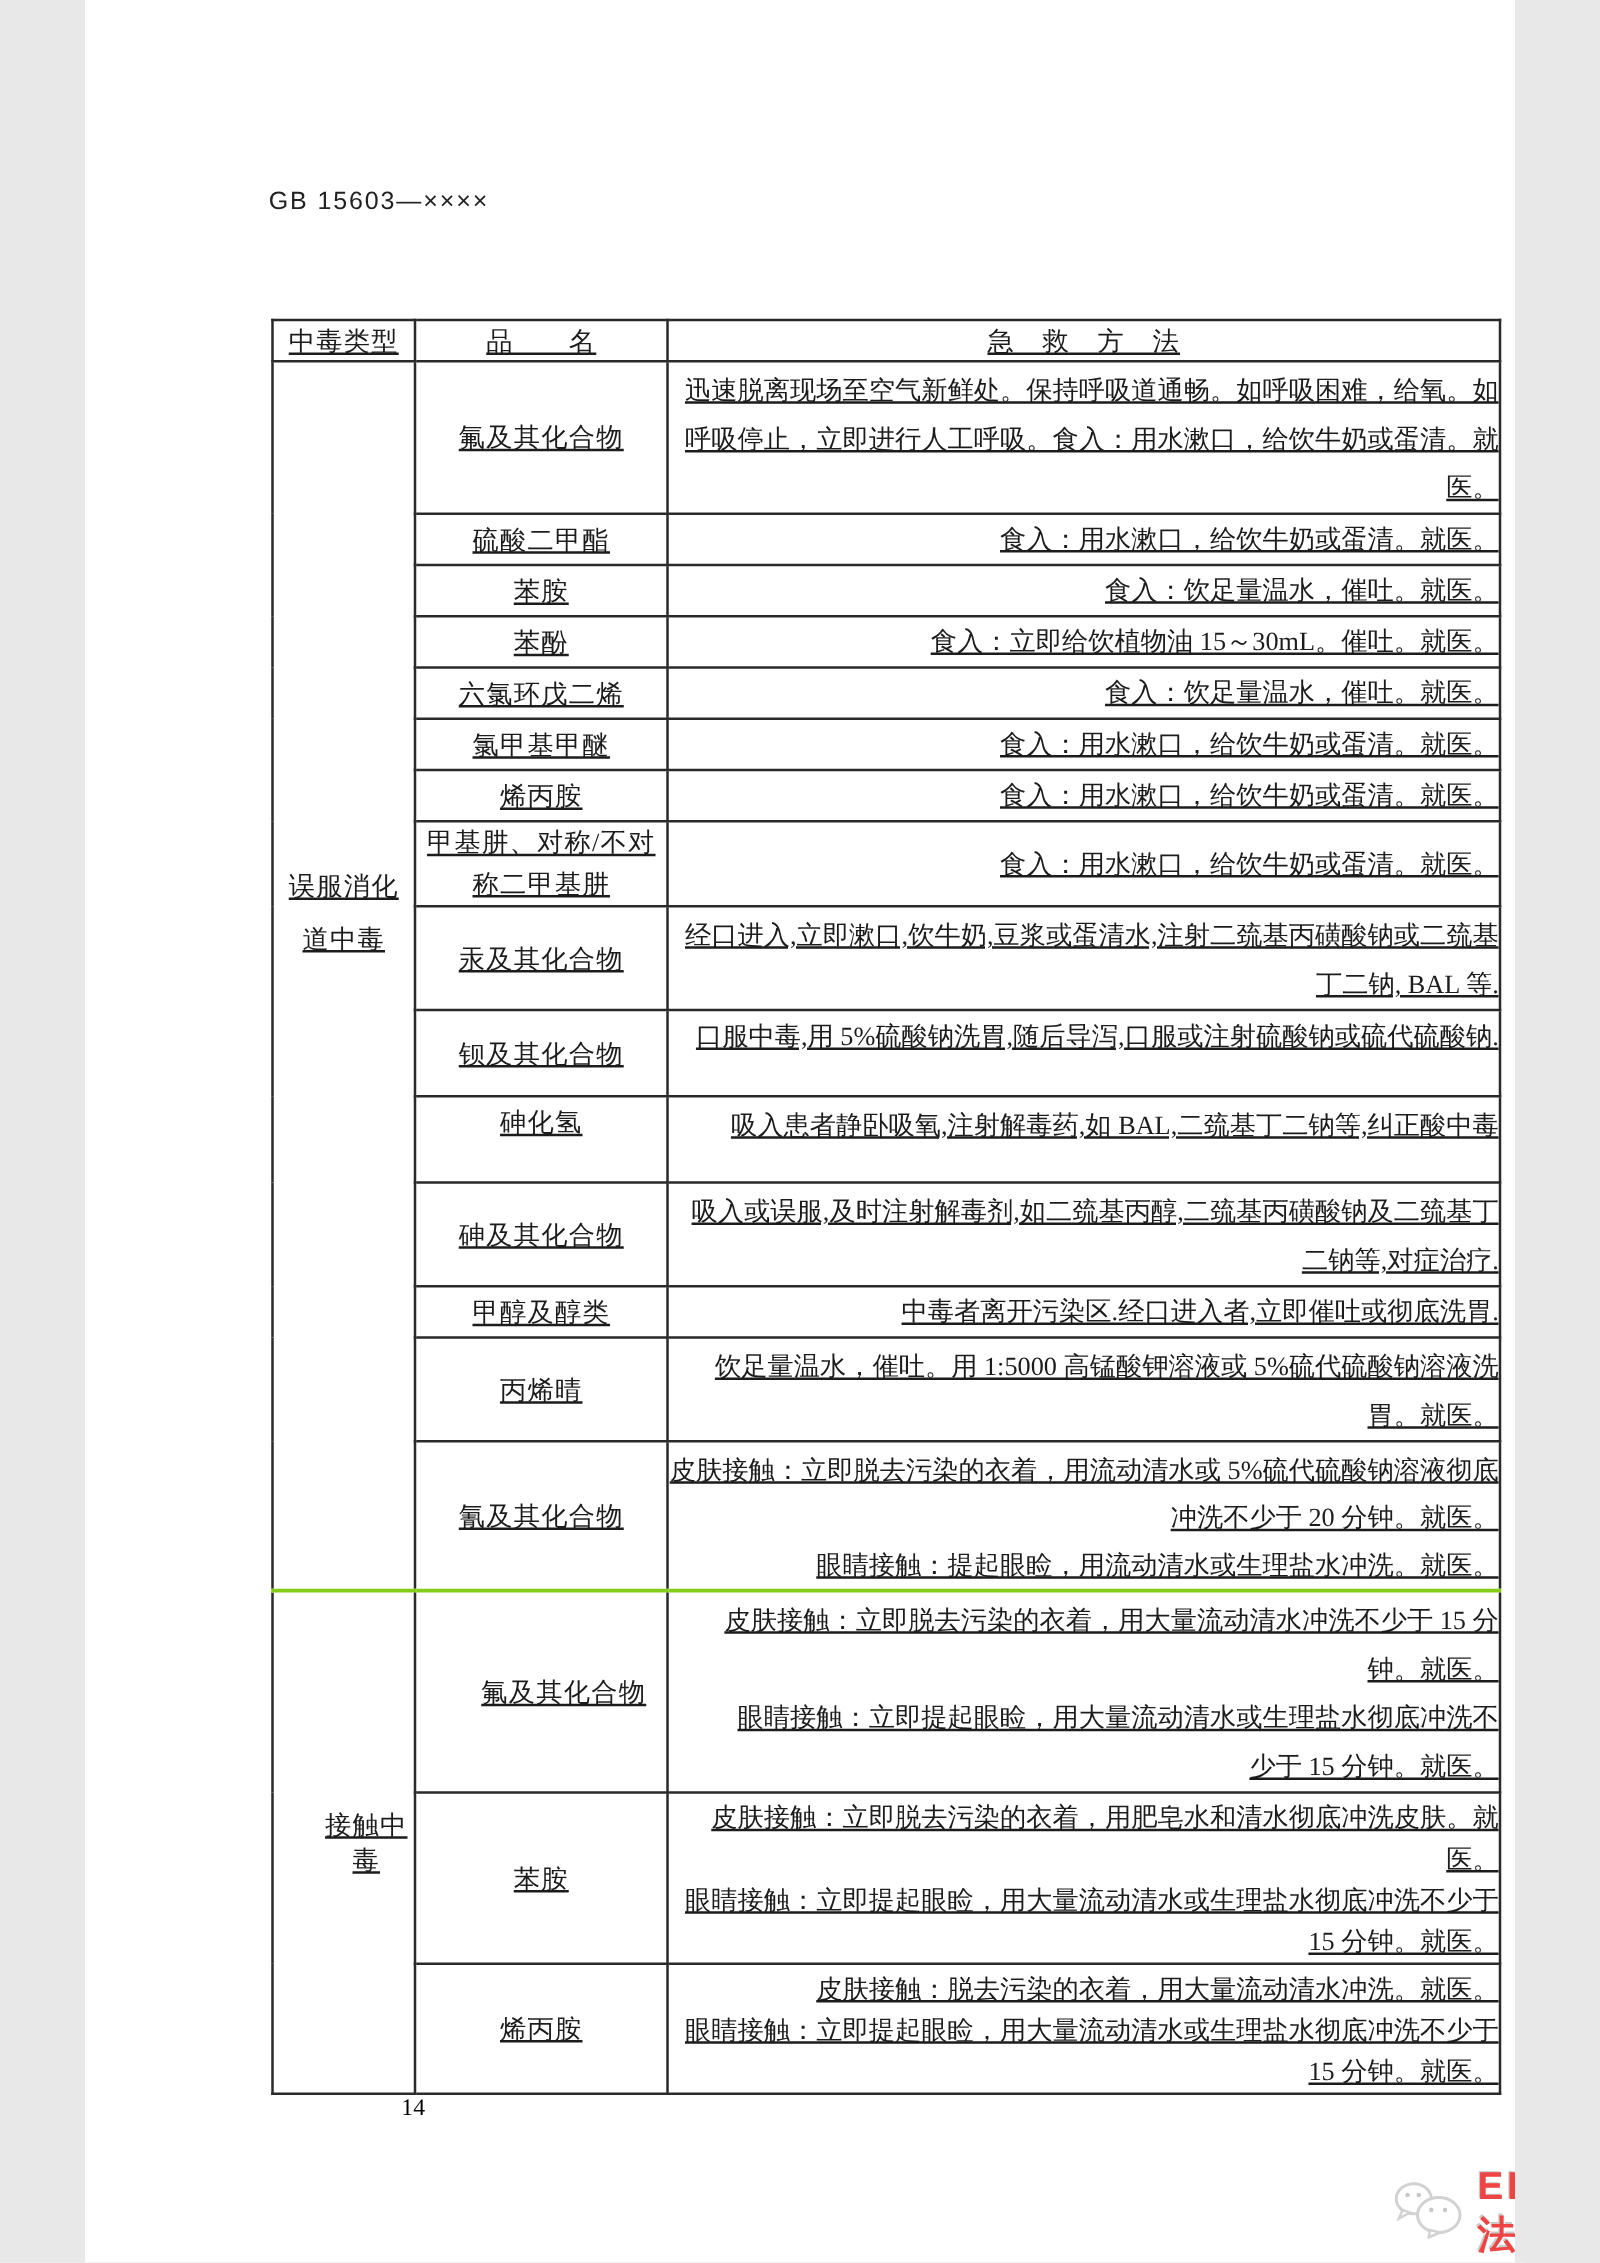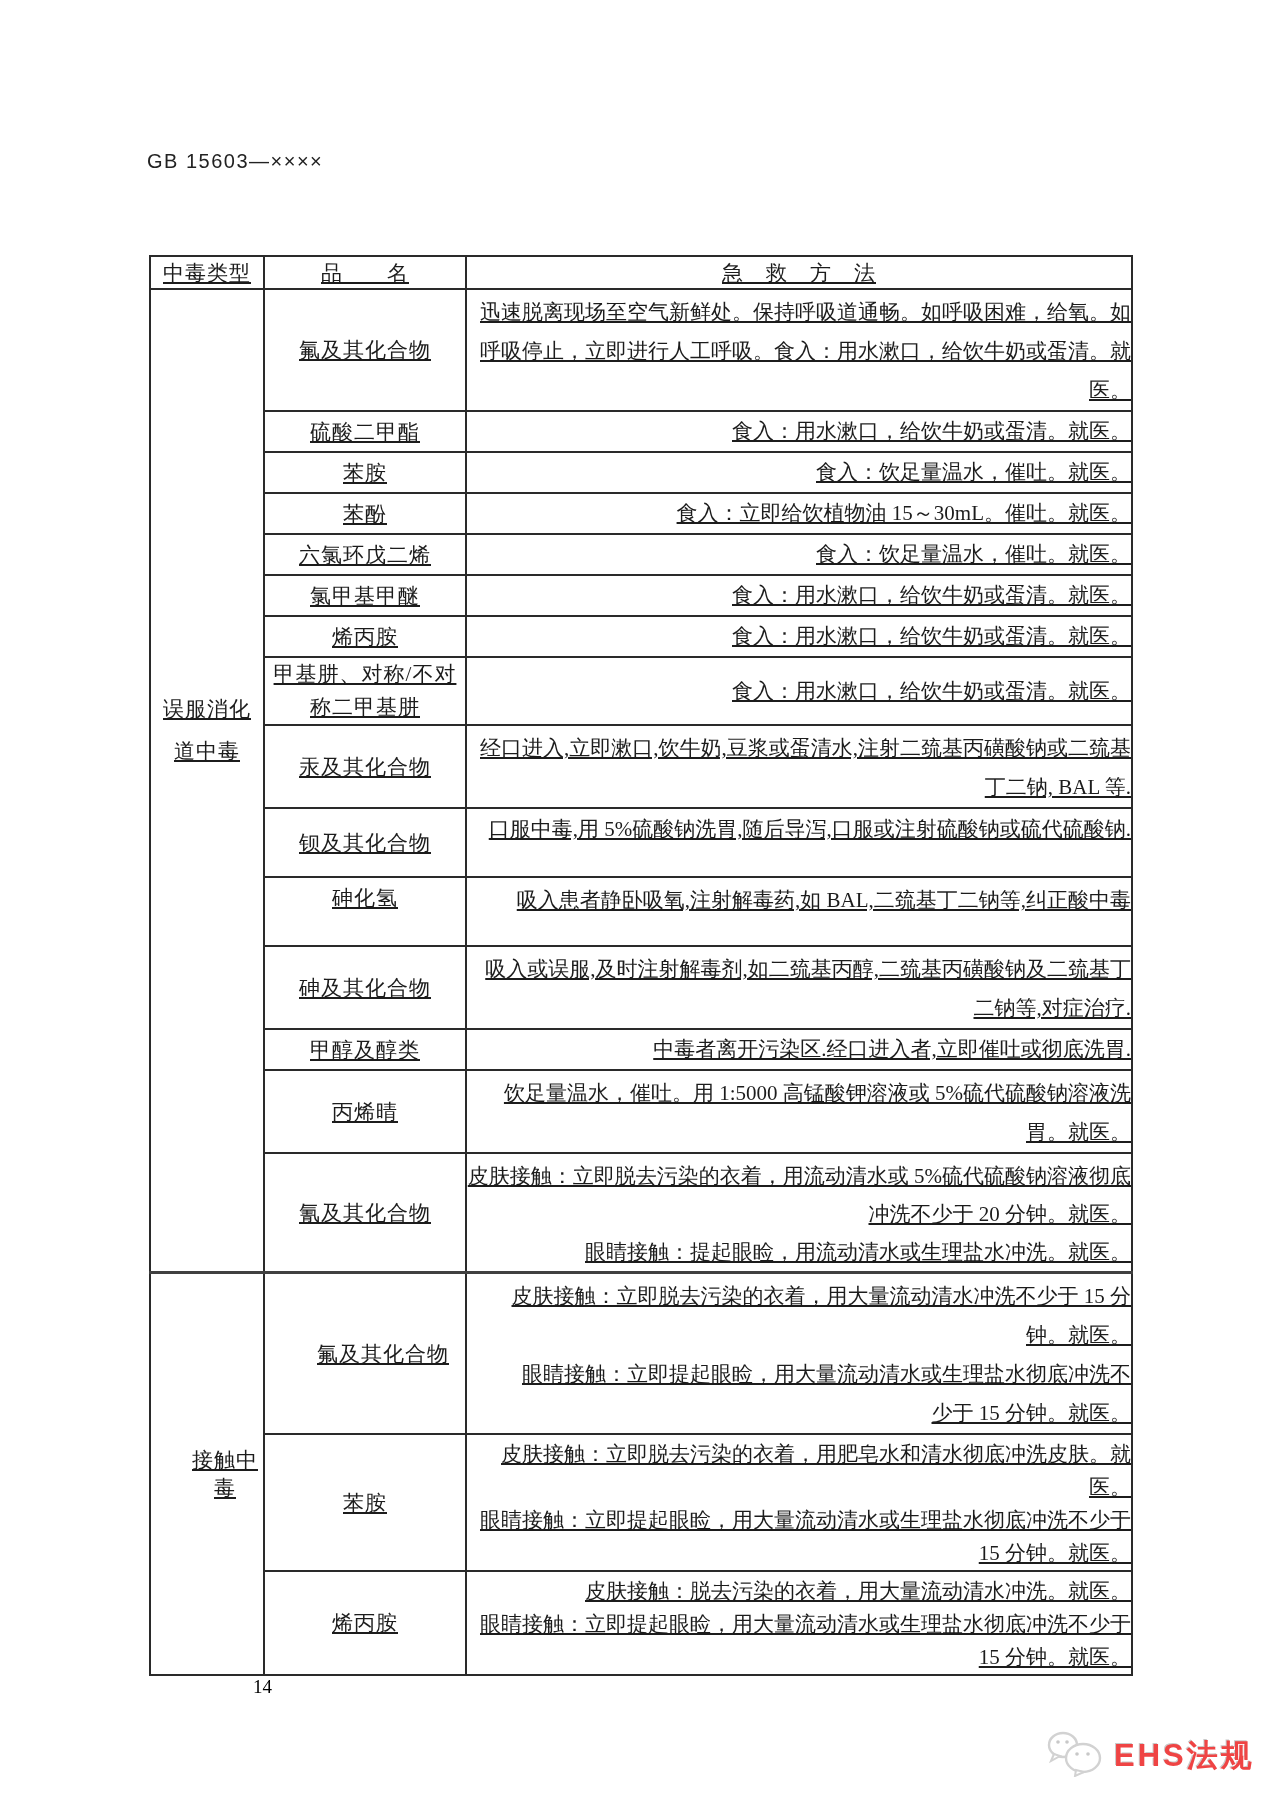"GB 15603—××××" .page { width: 1280px -> 1144px }
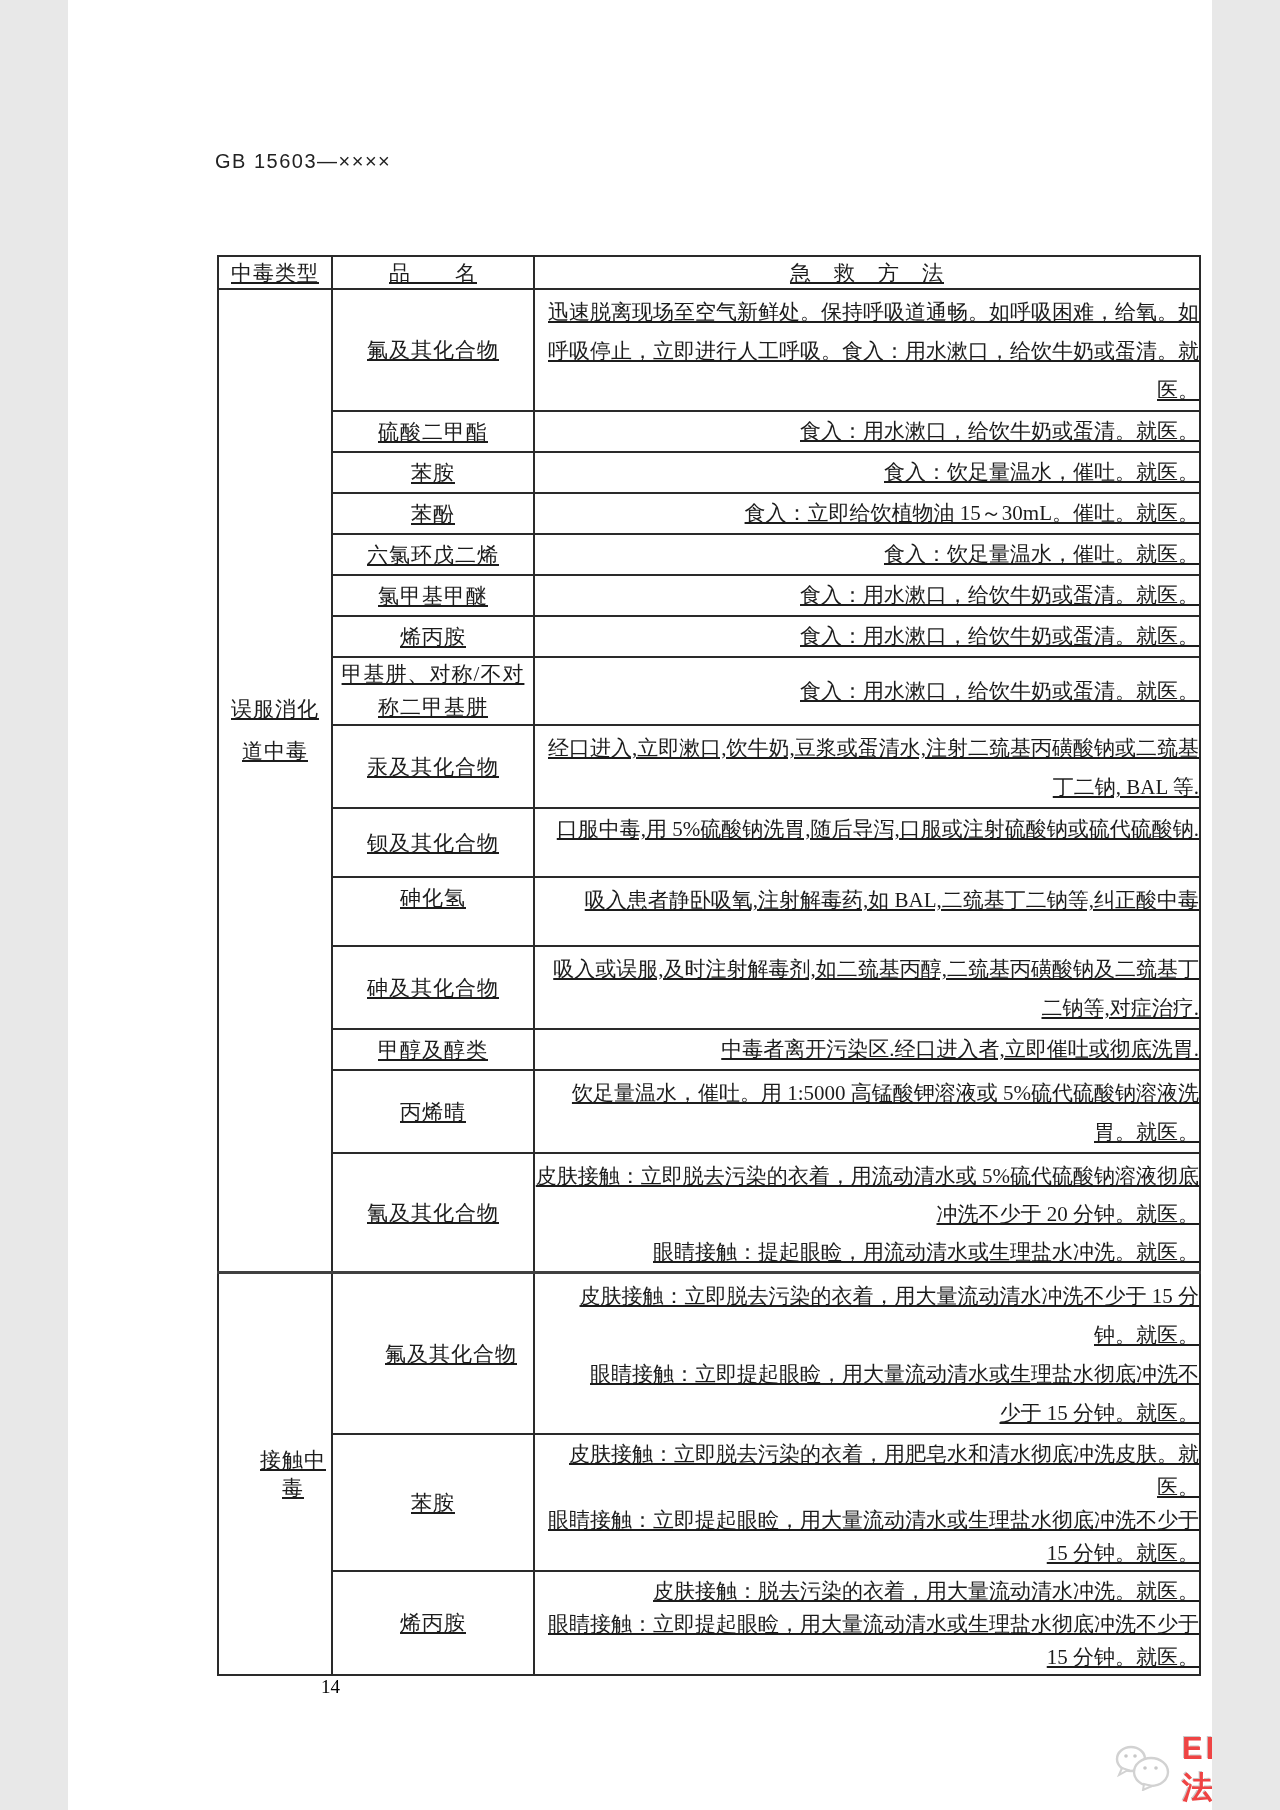"皮肤接触：立即脱去污染的衣着，用大量流动清水冲洗不少于 15 分钟。就医。" tr.sect td { border-top: 3px solid #404040 -> 3px solid #84cc16 }
